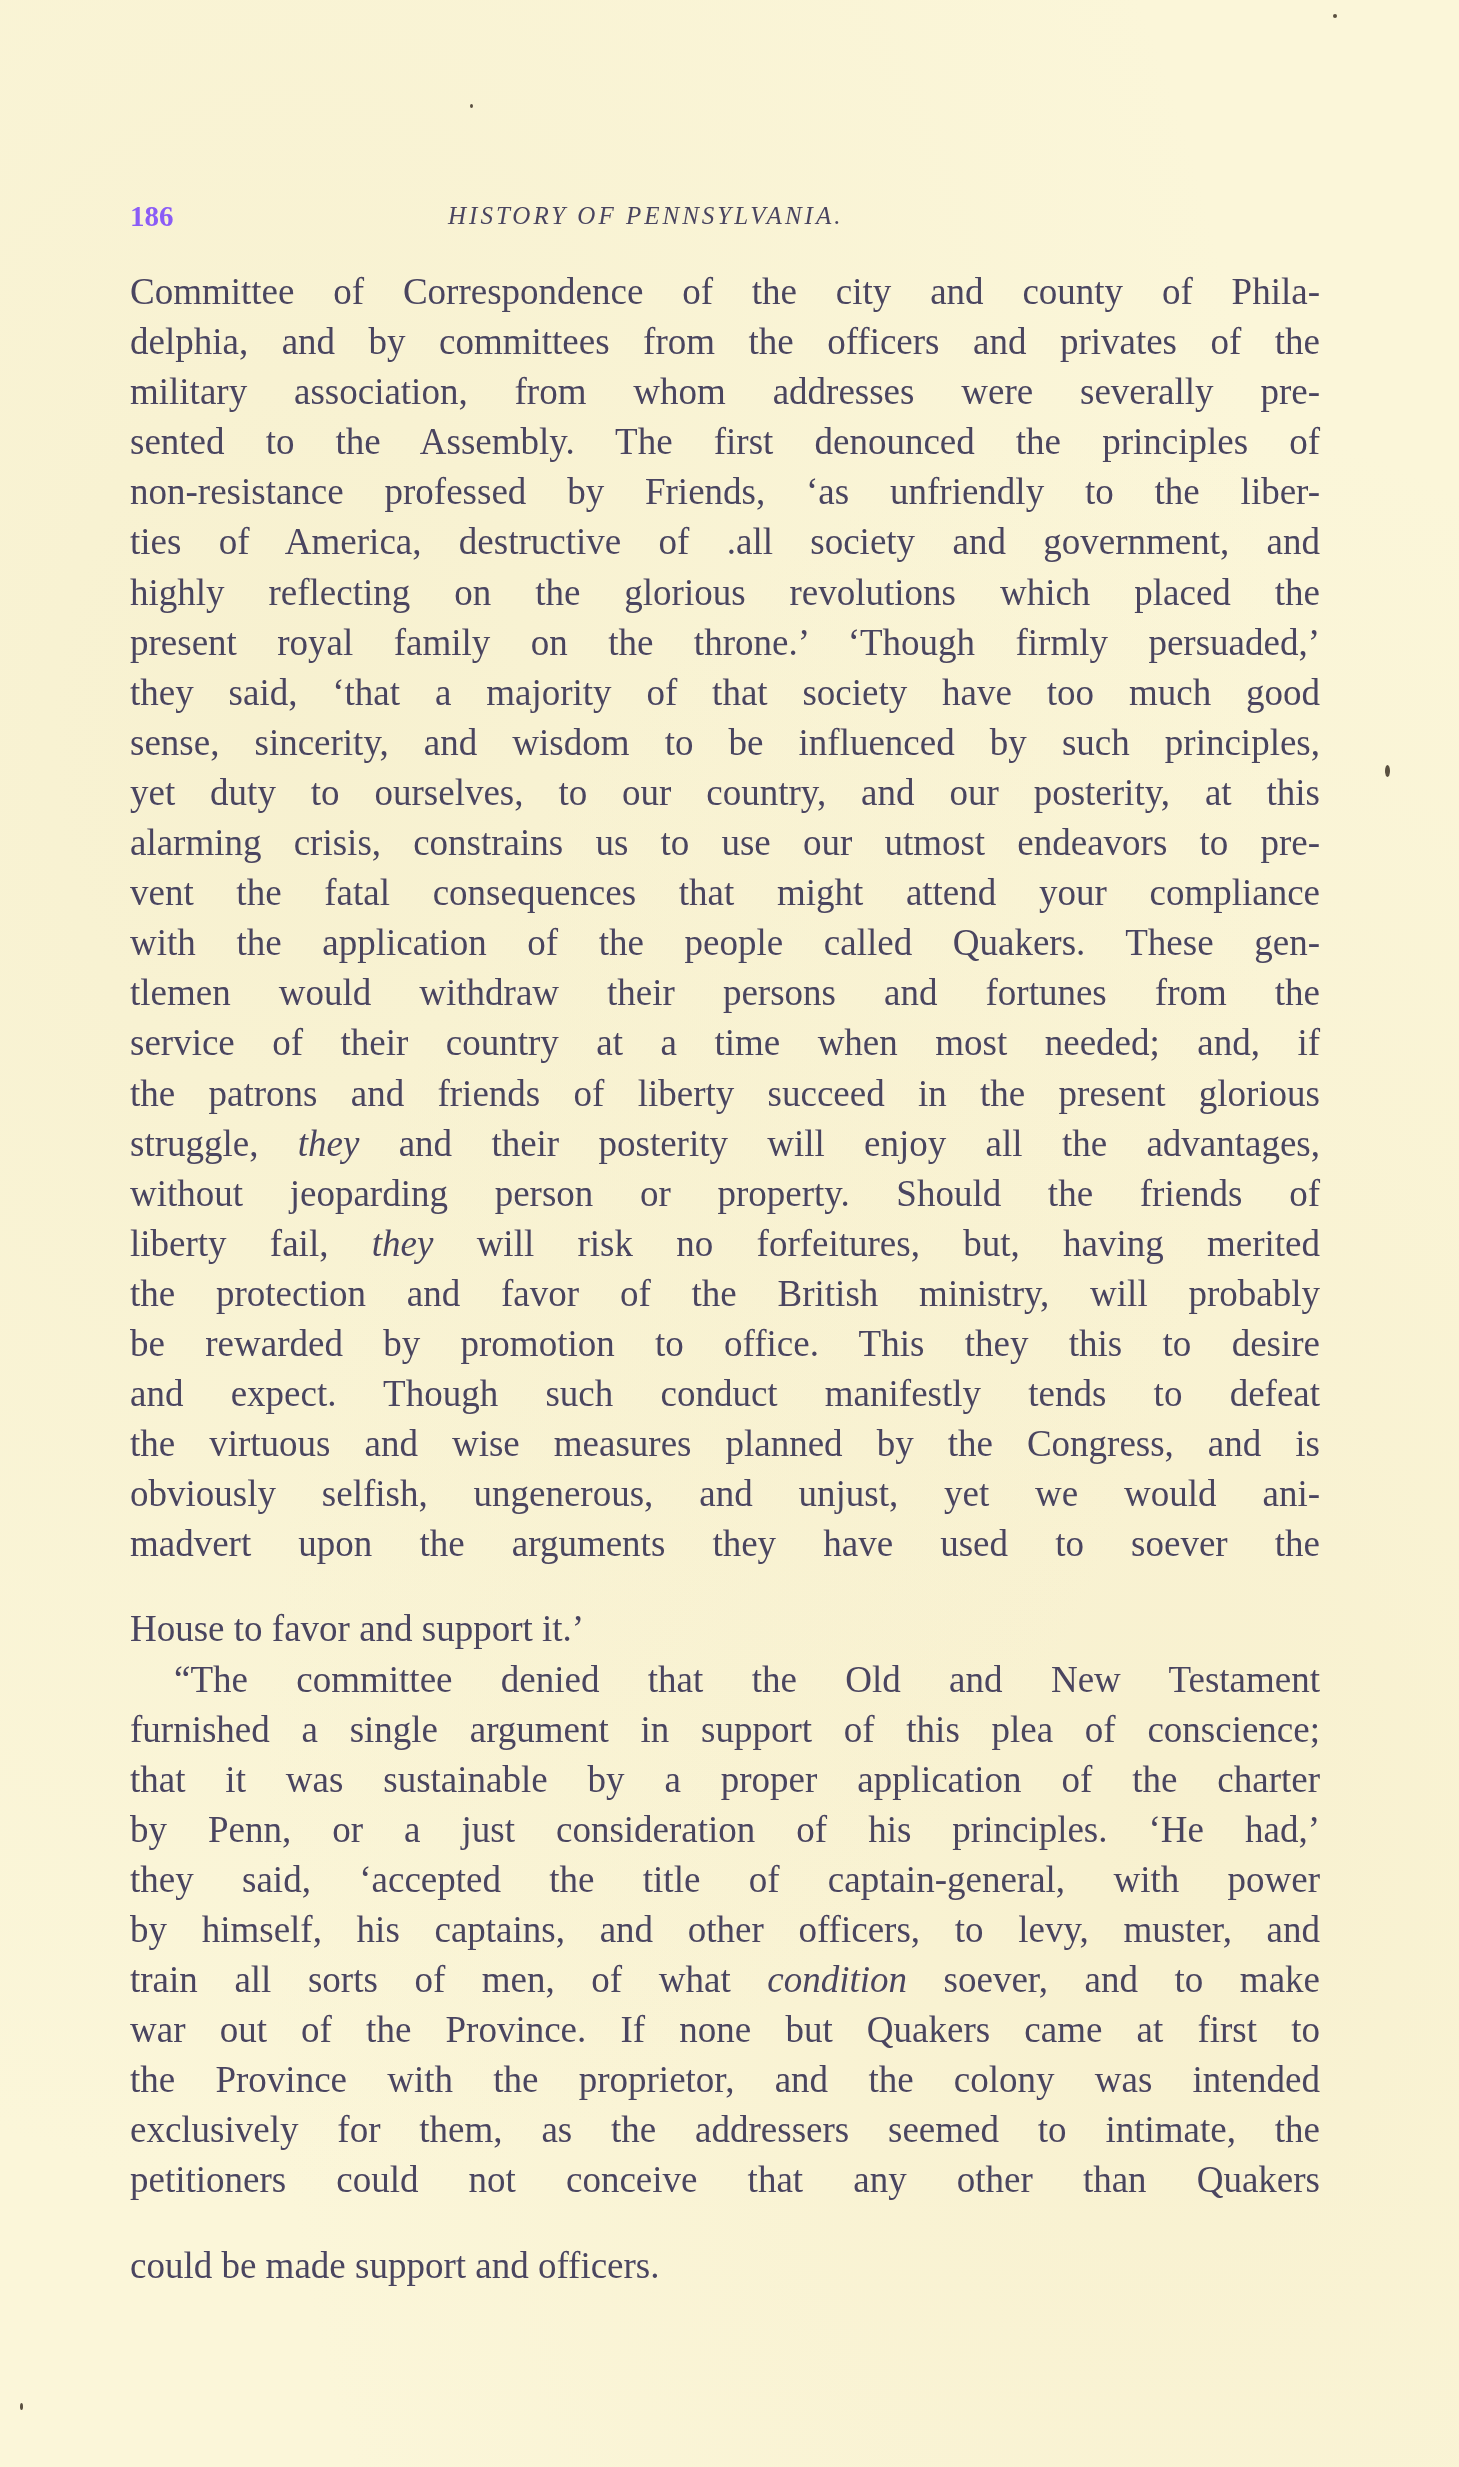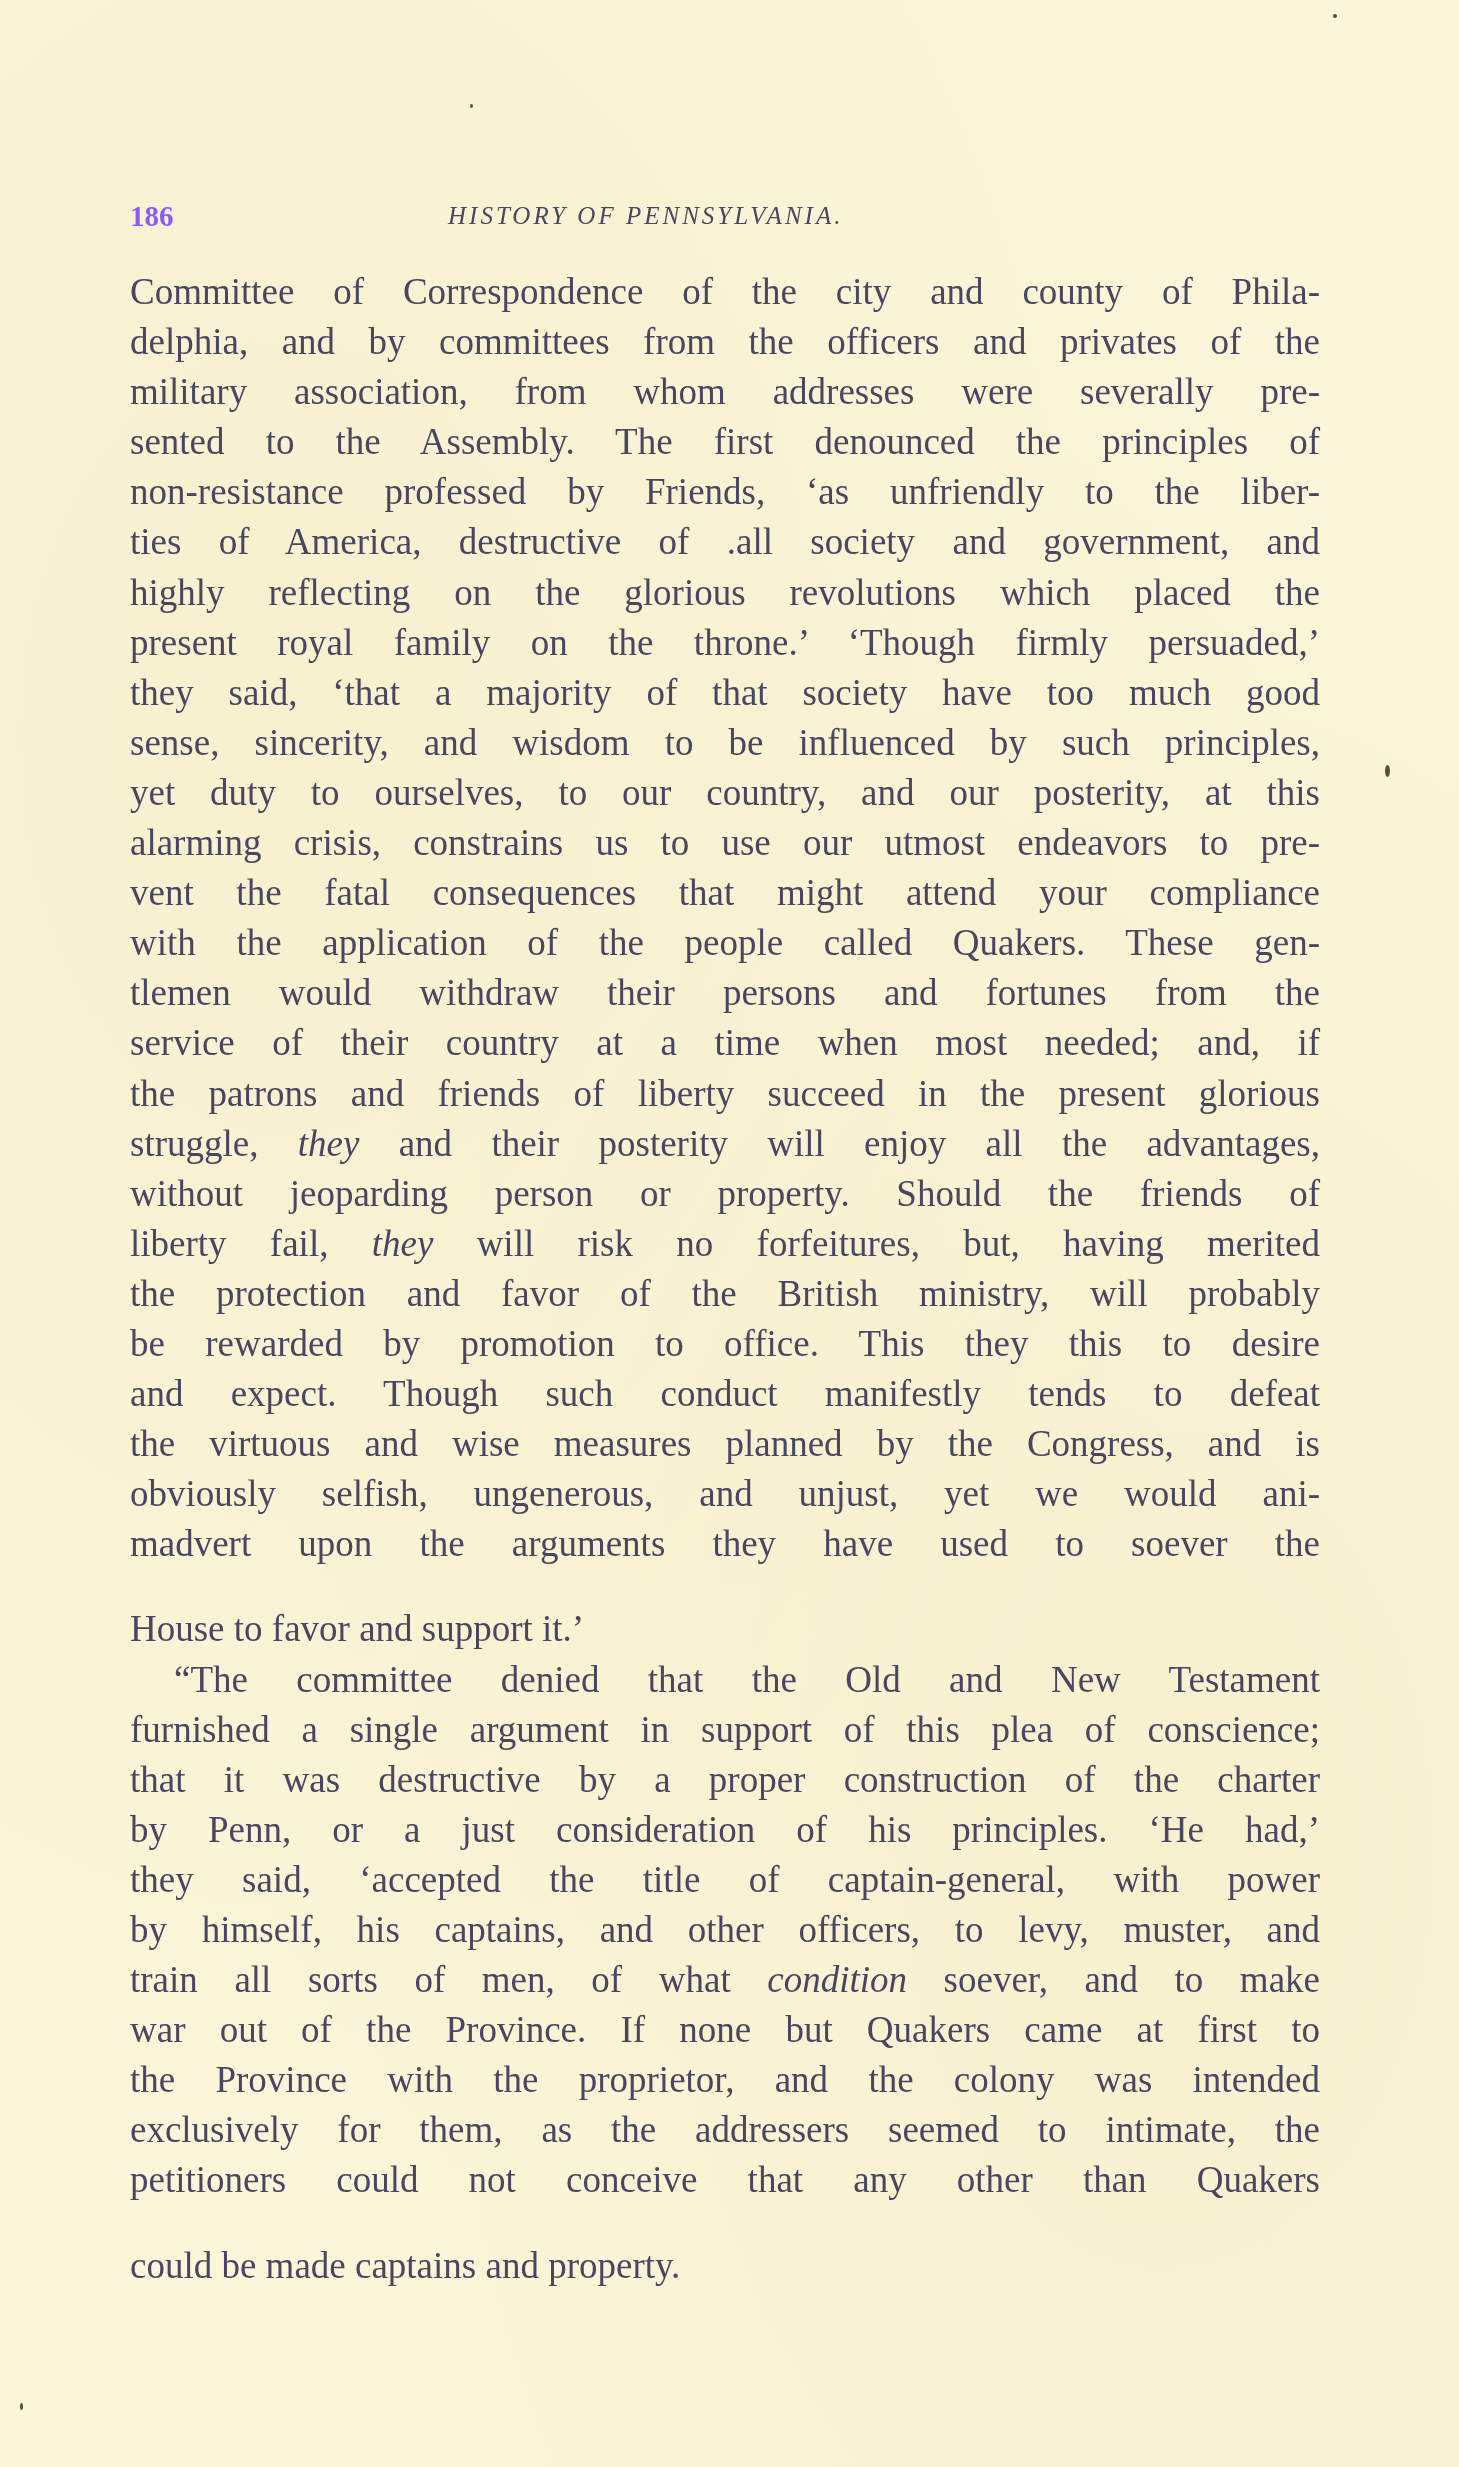"that it was destructive by" span { text: destructive by a proper construction -> sustainable by a proper application }
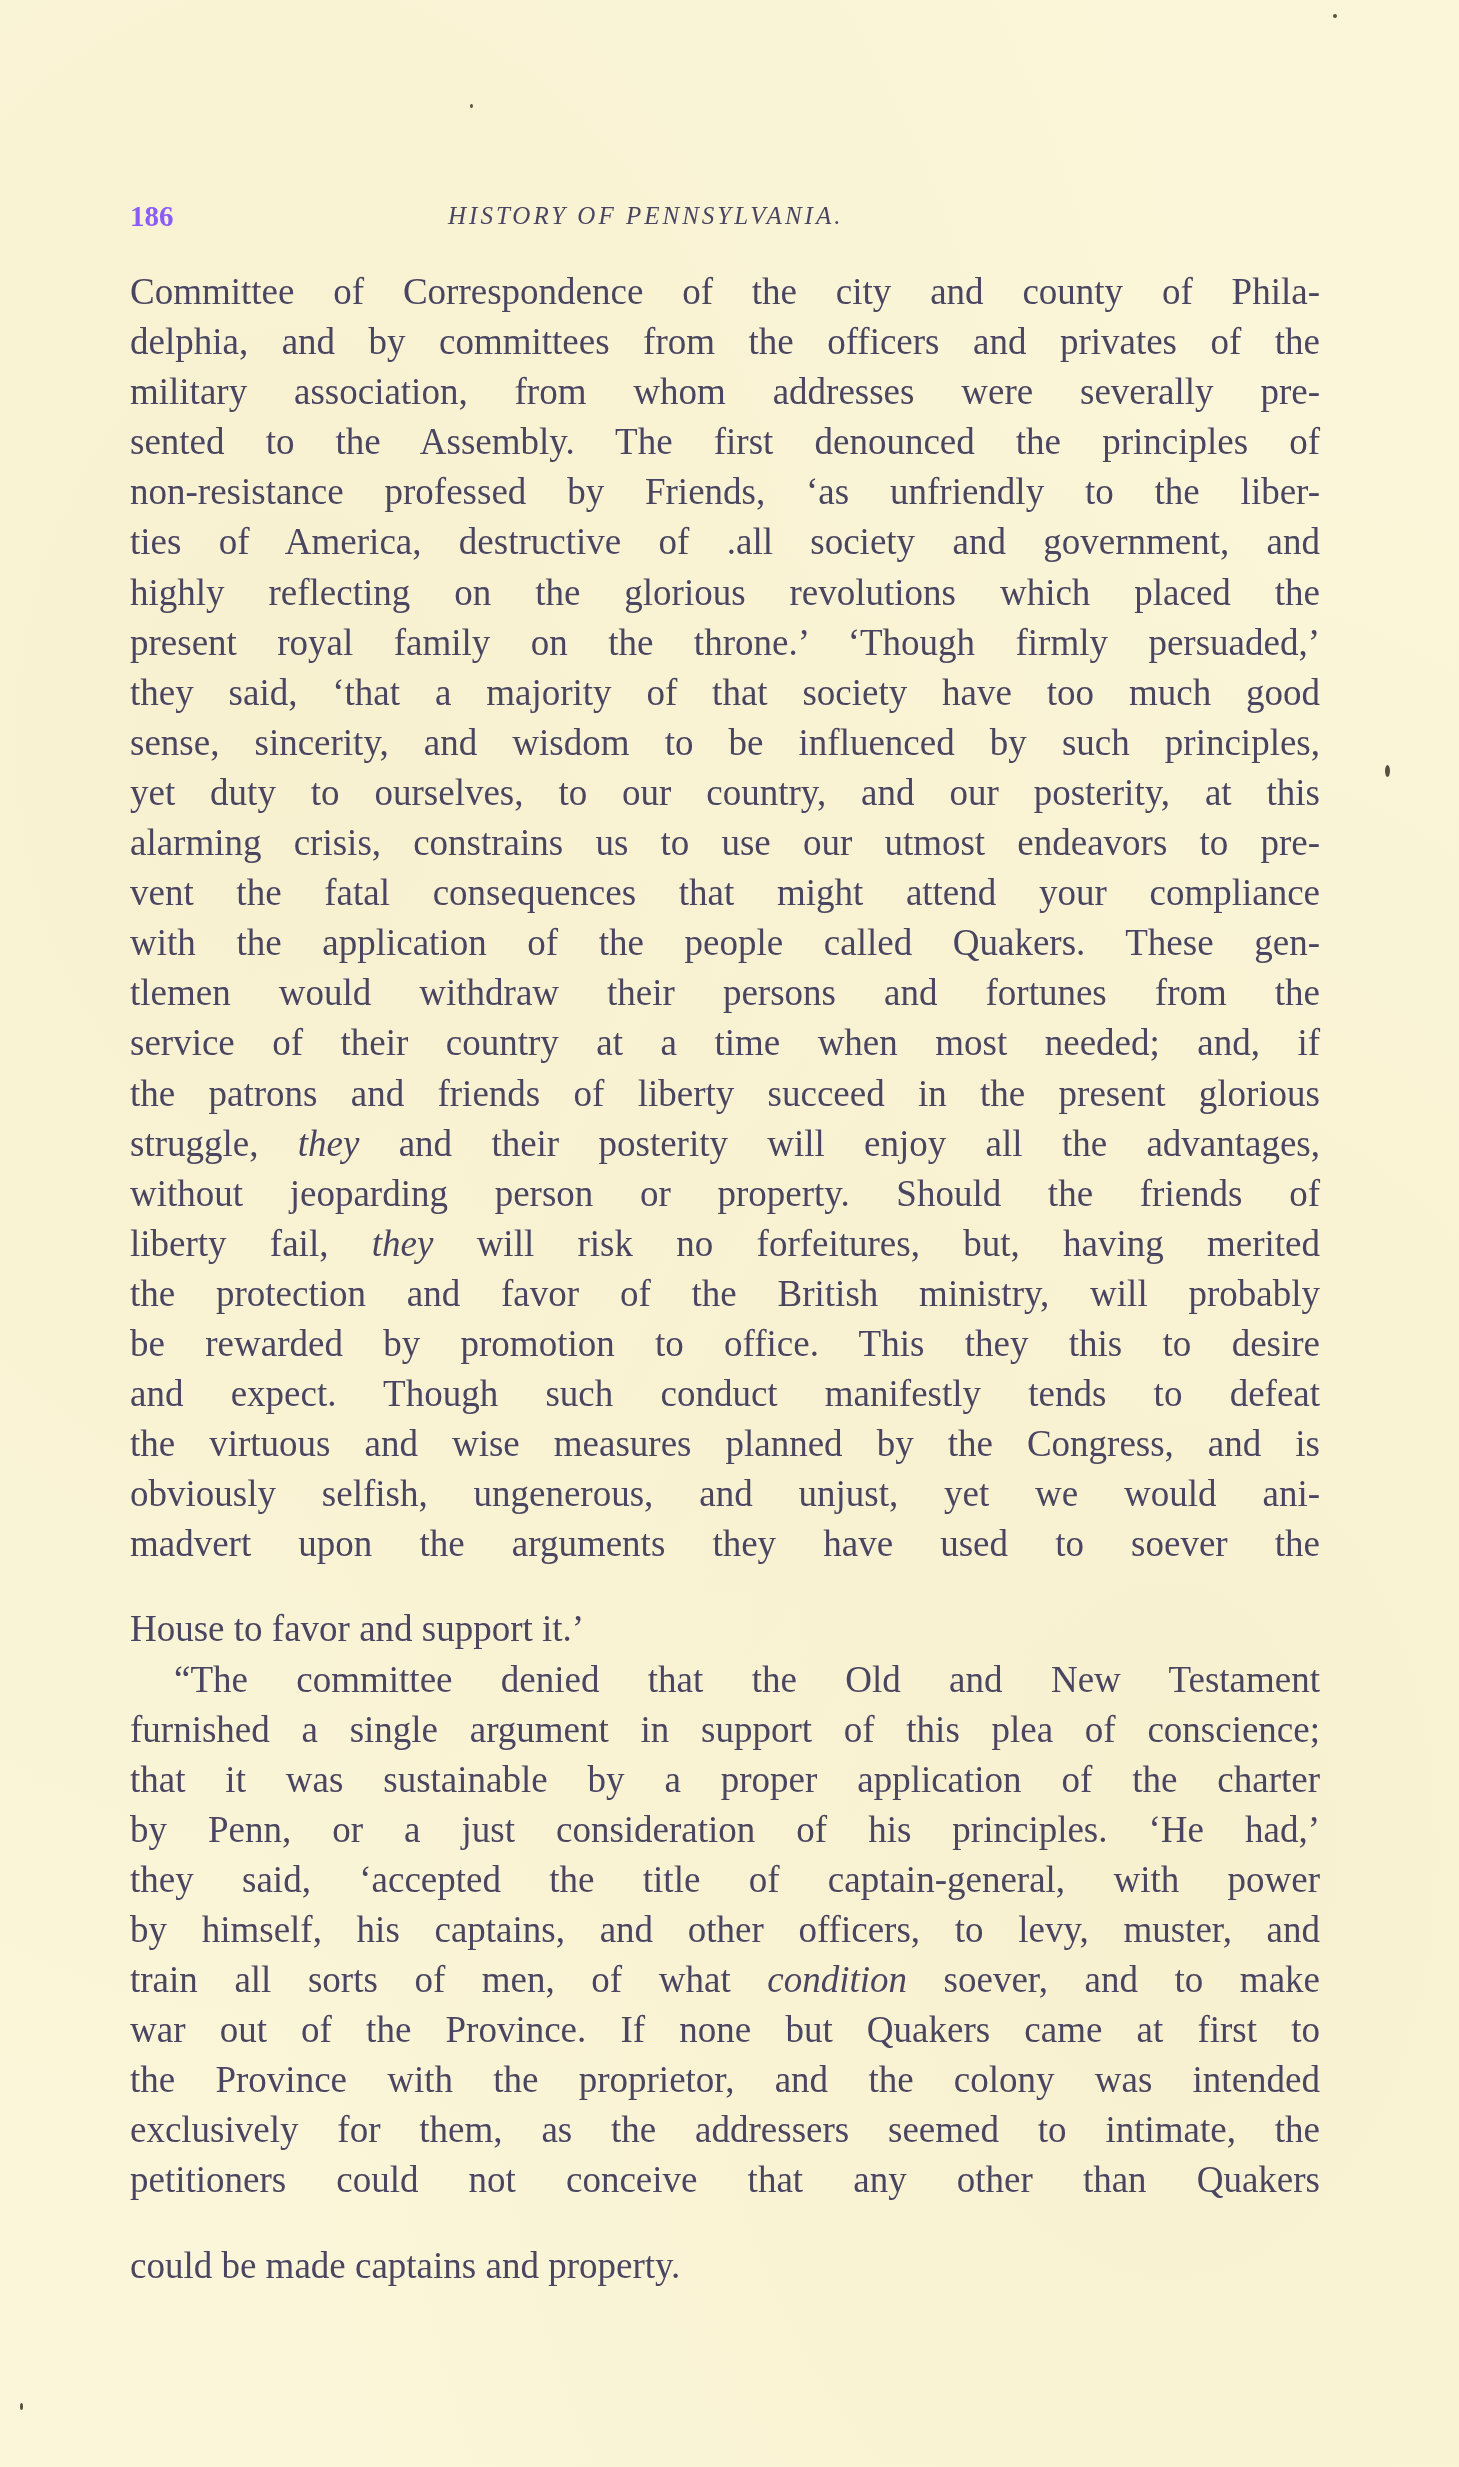"could be made captains and" span { text: captains and property -> support and officers }
